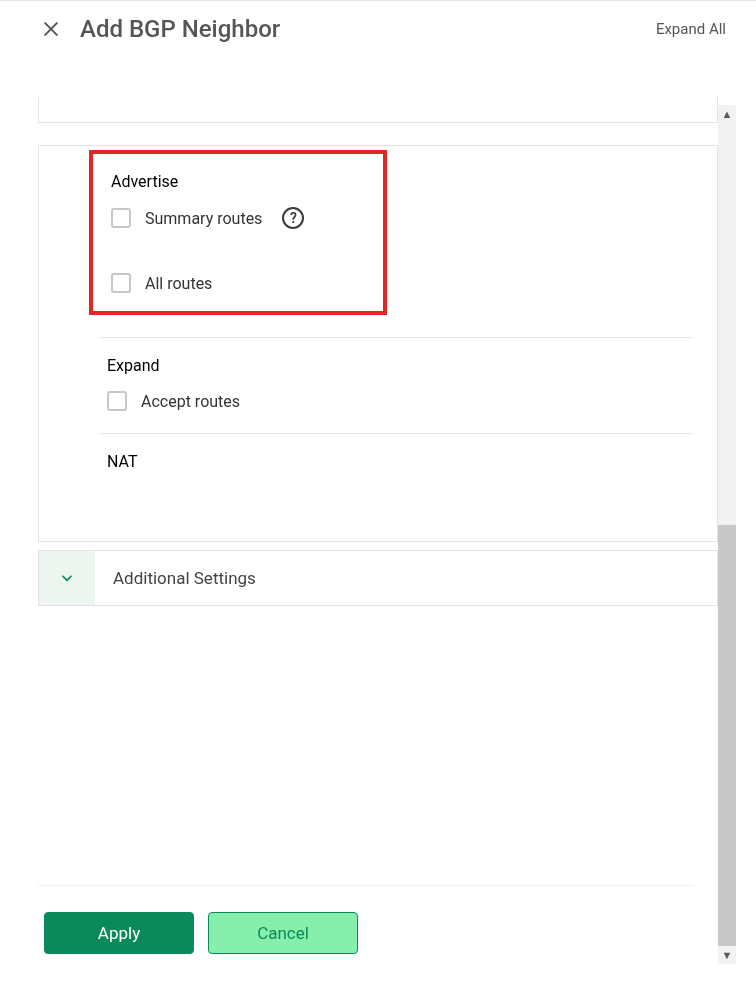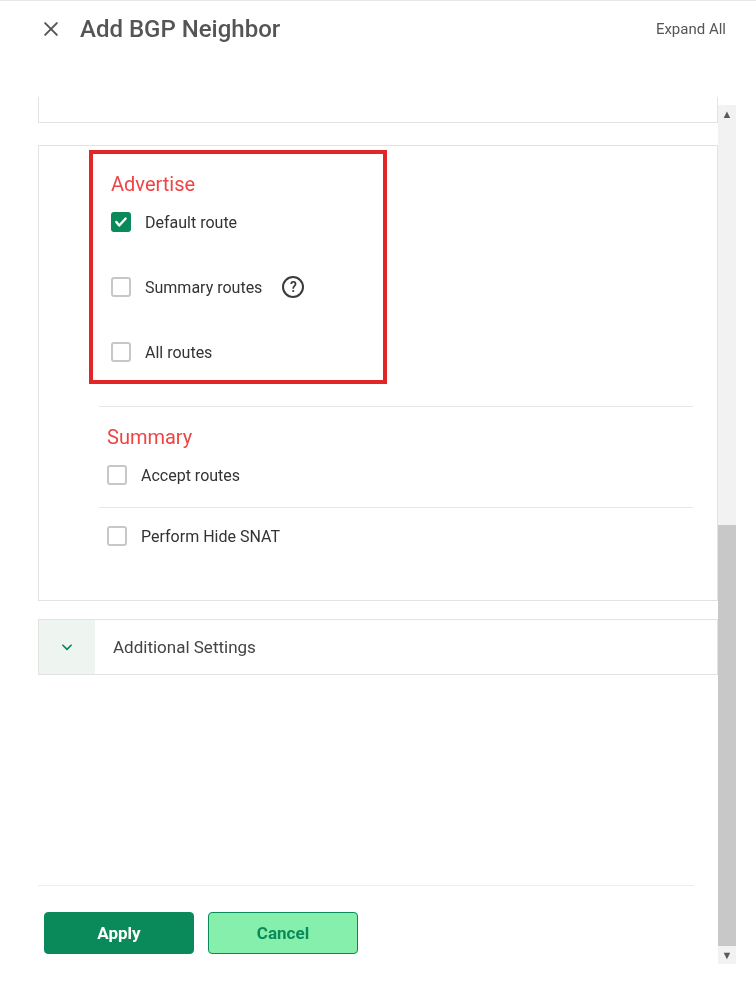"Advertise" .group-label { color: #ef4444 -> #000000; font-size: 20px -> 16px }
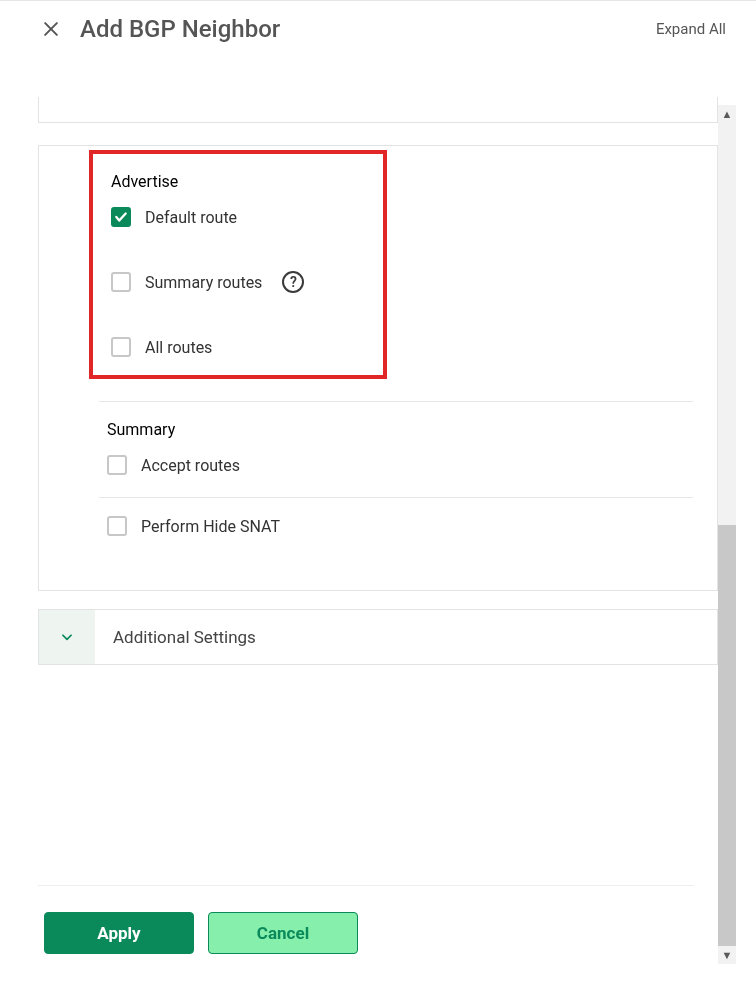"Default route" div.chk-row { html: <div> <div> <svg> <polyline></polyline> </svg> </div> <span>Default route</span> </div> -> none }
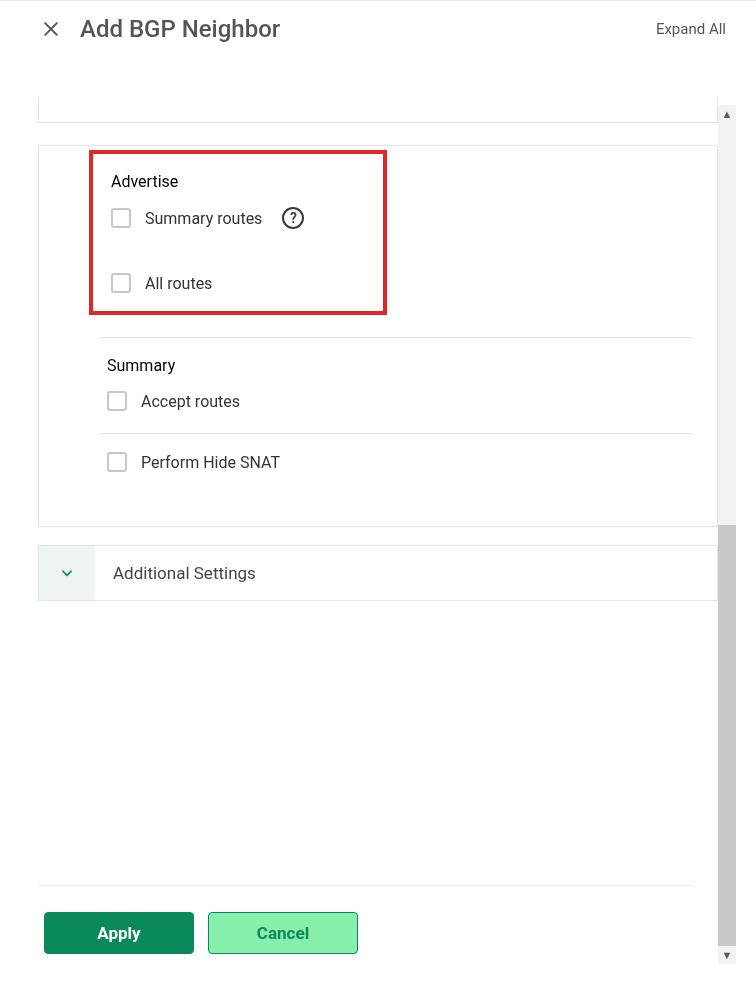"Summary" div.group-label { text: Summary -> Expand }
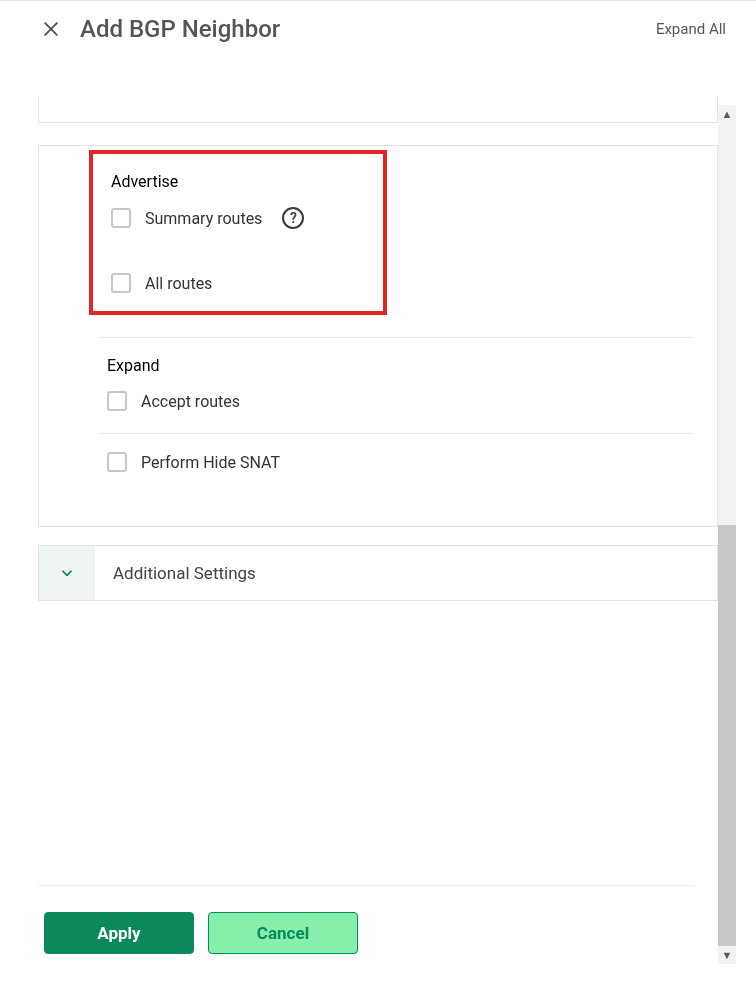"NAT" div.group-label { html: none -> <div>NAT</div> }
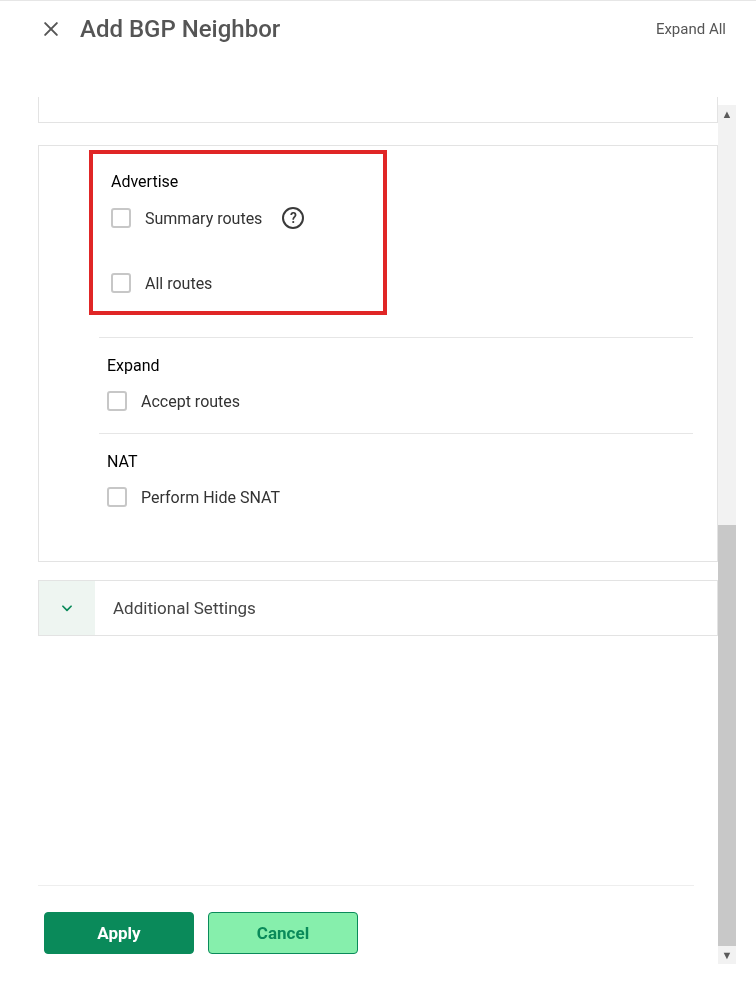"Perform Hide SNAT" div.chk-row { html: <div> <div> </div> <span>Perform Hide SNAT</span> </div> -> none }
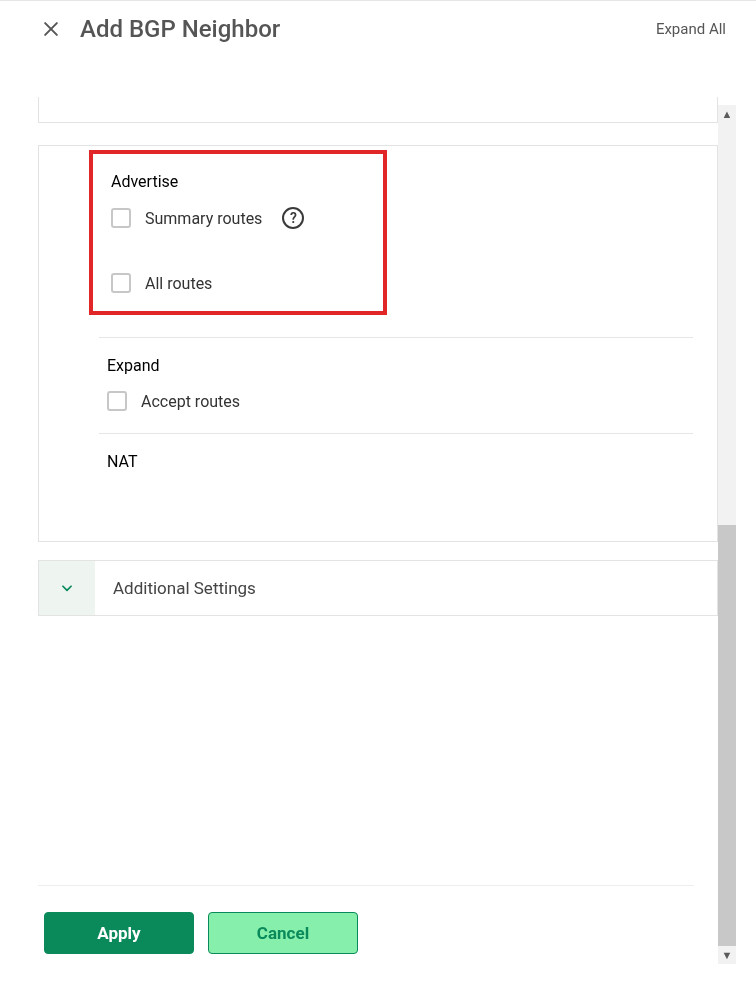"Additional Settings" .panel.collapsed { margin-top: 18px -> 8px }
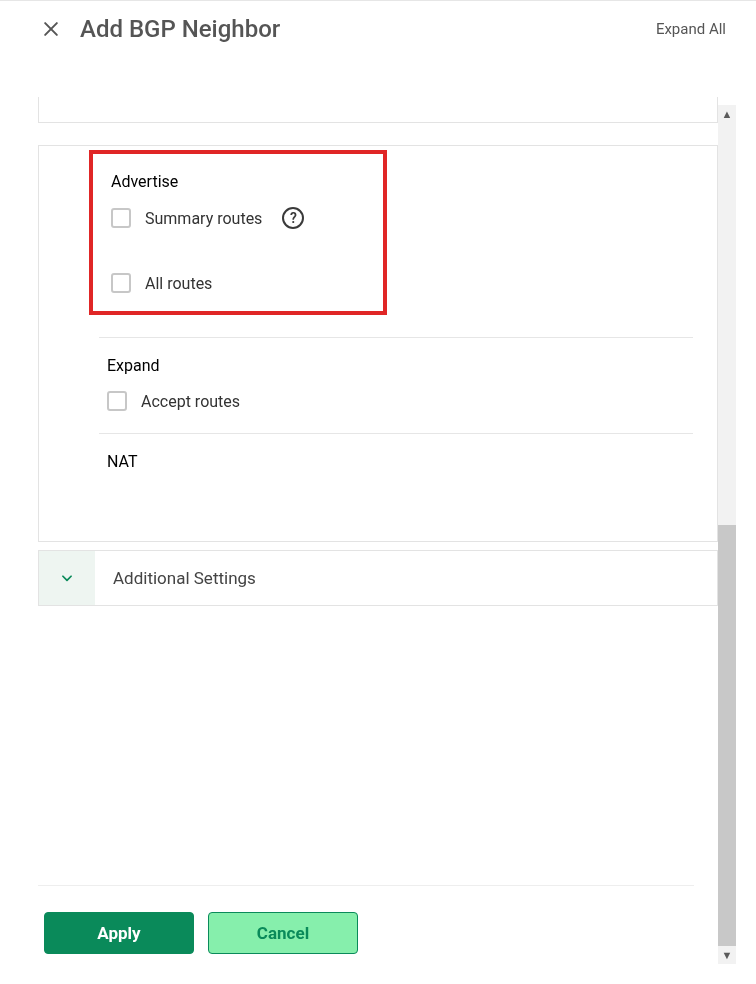"Apply" .btn { font-weight: 700 -> 400 }
